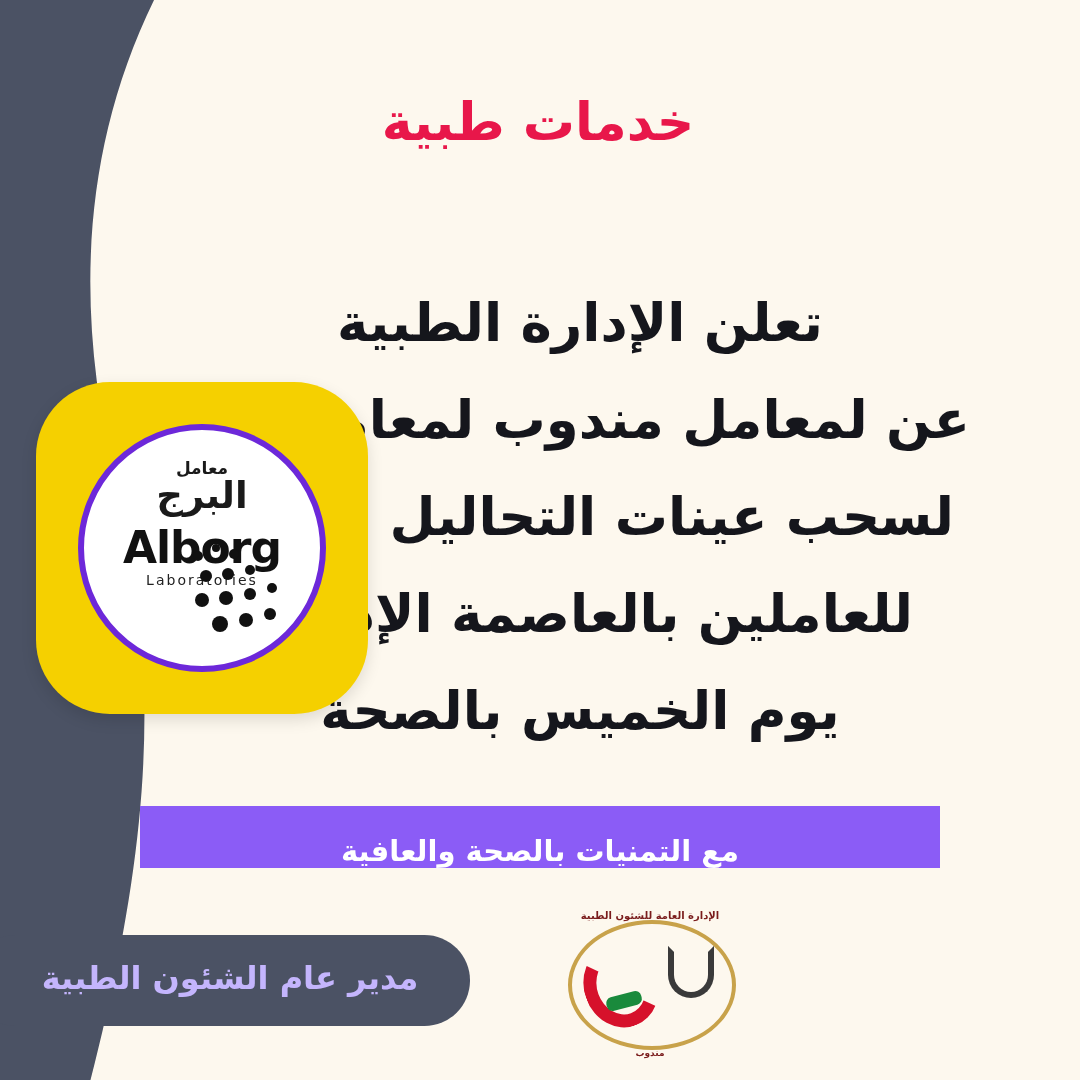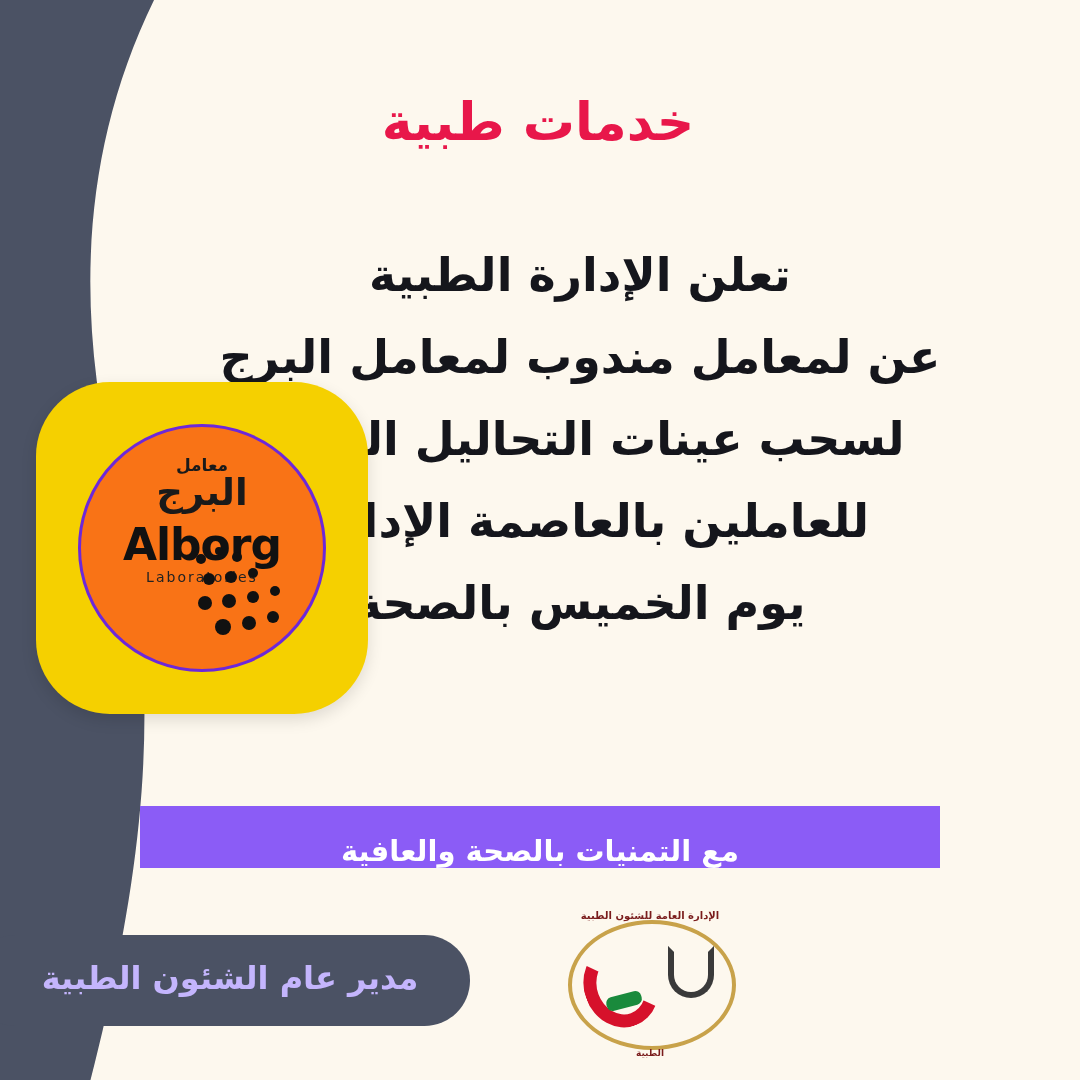"تعلن الإدارة الطبية" .body-line { font-size: 46px -> 53px; margin-top: none -> 44px }
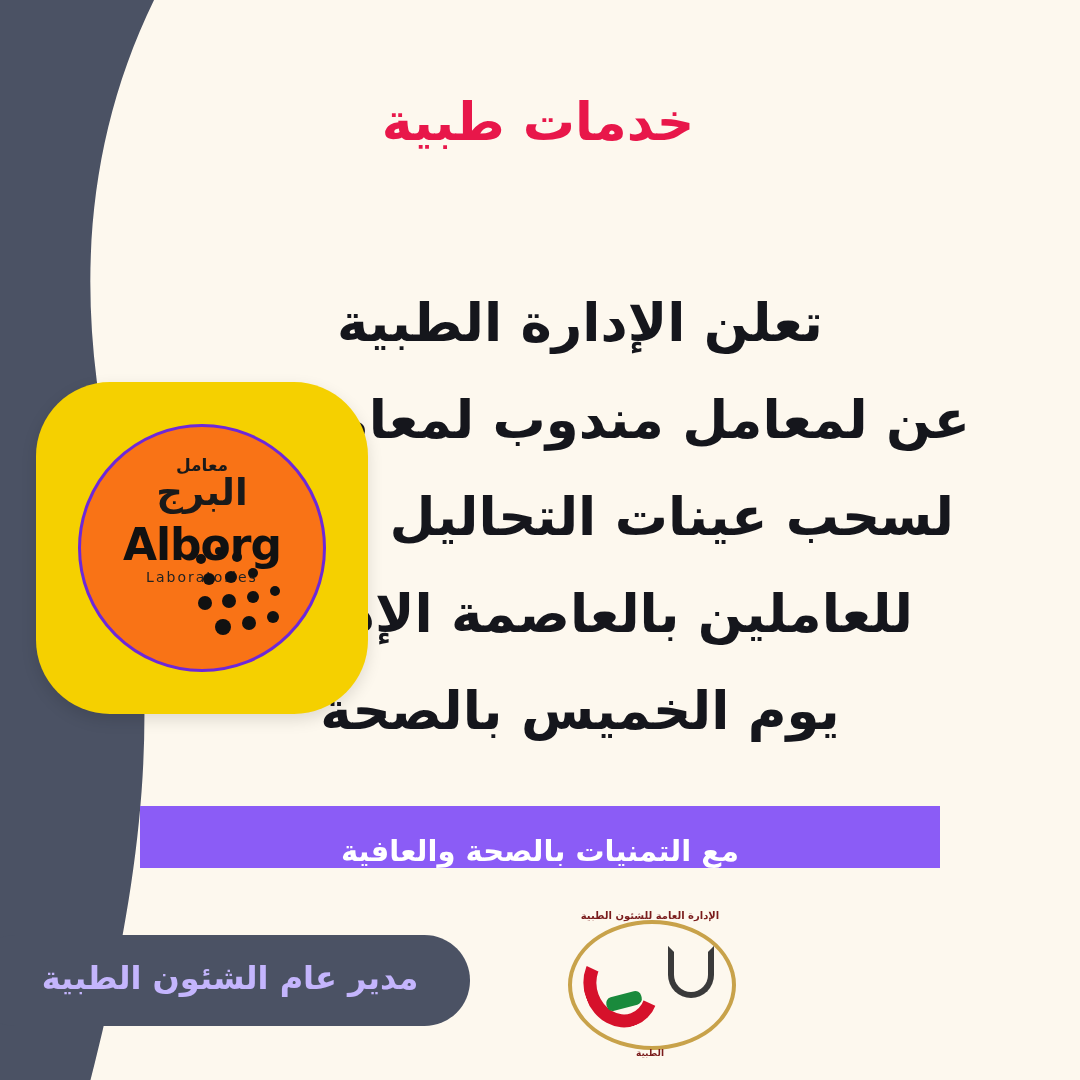"معامل" .logo-circle { background: #f97316 -> #ffffff; border: 3px solid #6d28d9 -> 6px solid #6d28d9 }
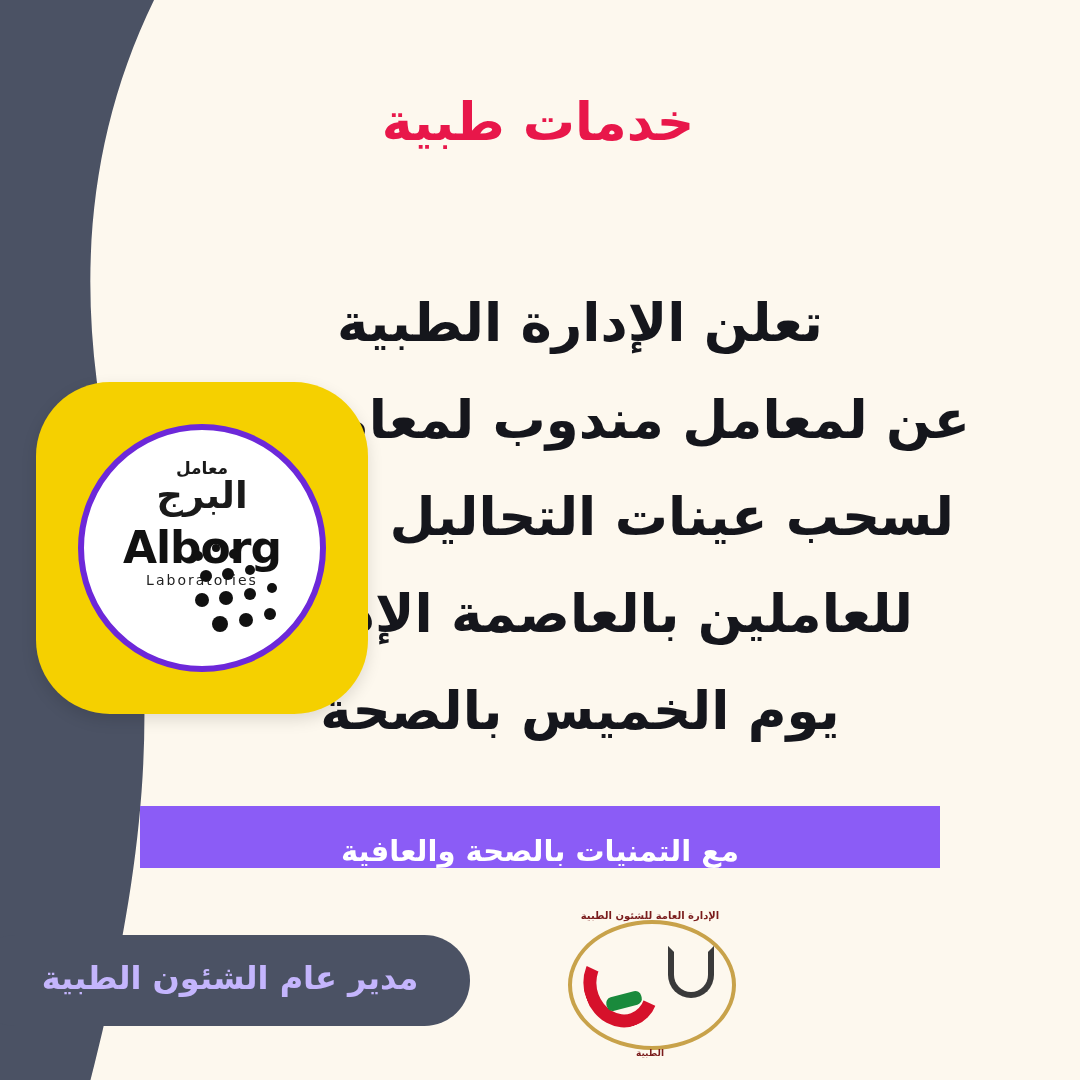"الطبية" div.emblem-text-bottom { text: الطبية -> مندوب }
